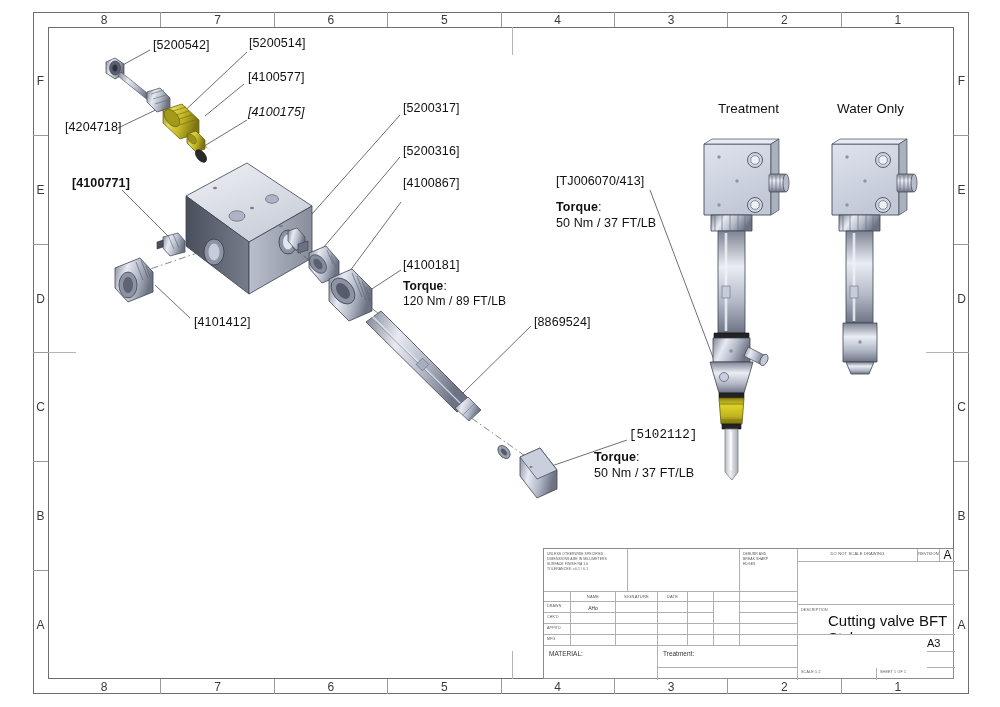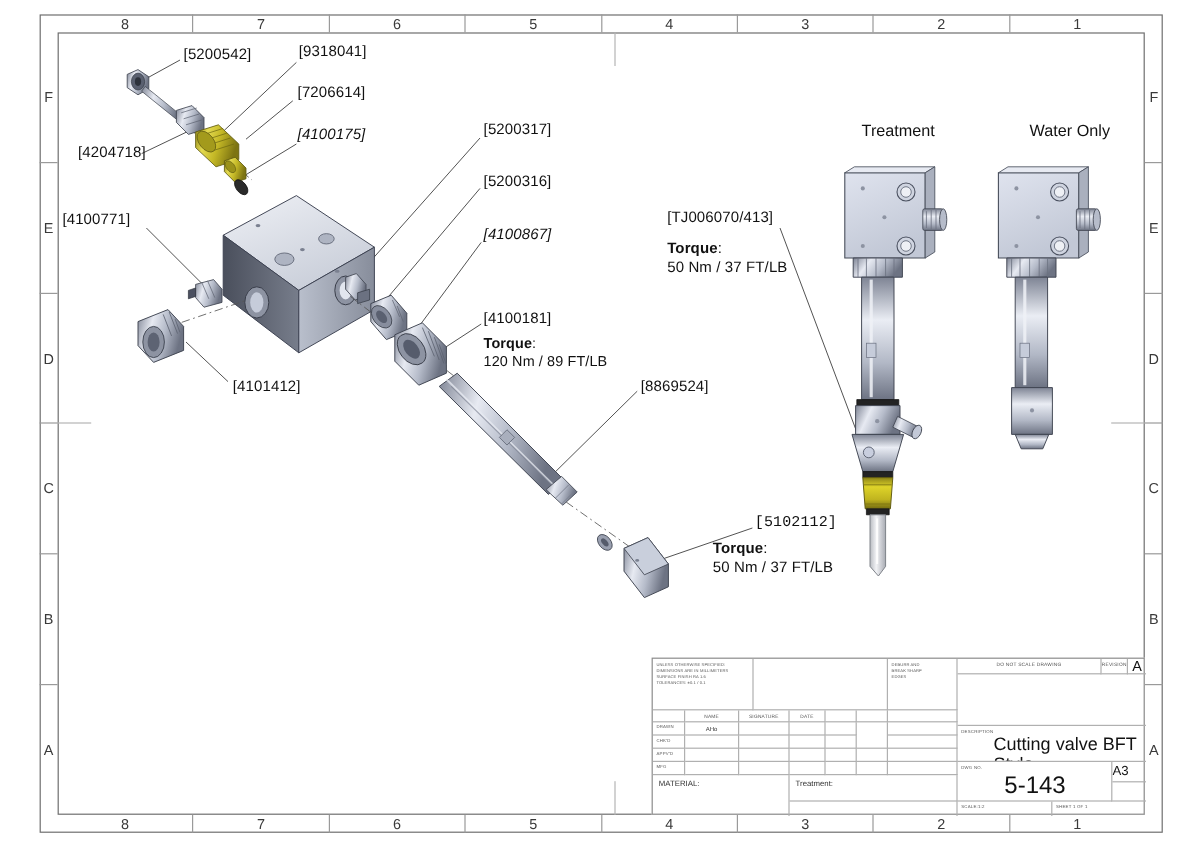"[9318041]" div.lbl { text: 9318041 -> 5200514 }
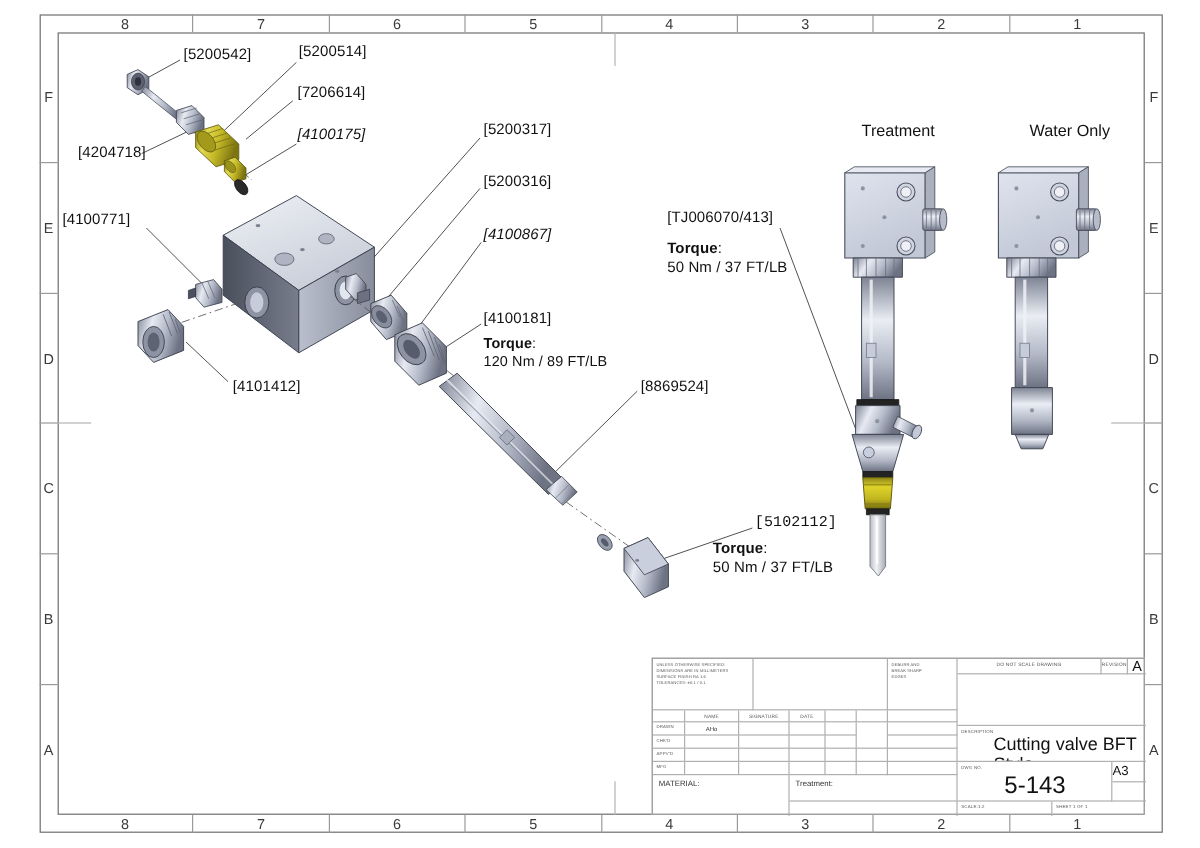"[7206614]" div.lbl { text: 7206614 -> 4100577 }
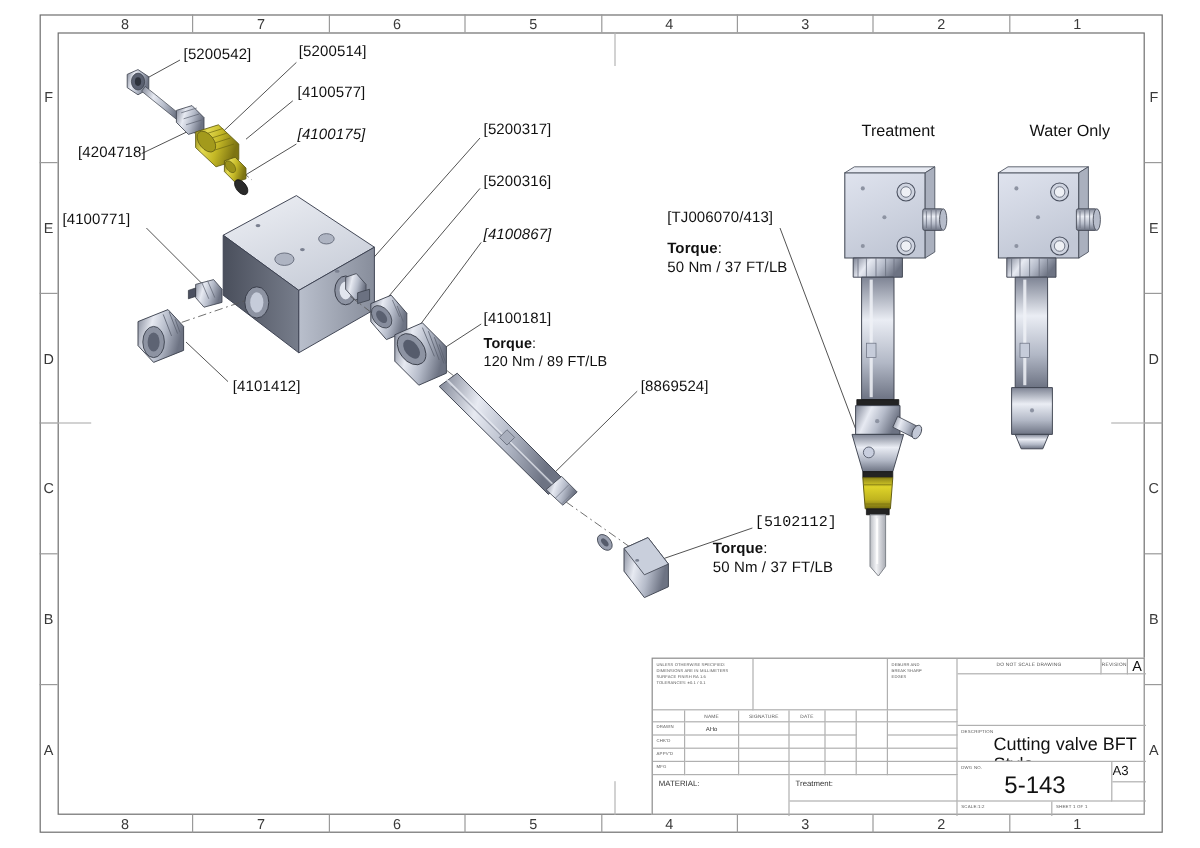"Water Only" div.view-title { left: 858px -> 837px }
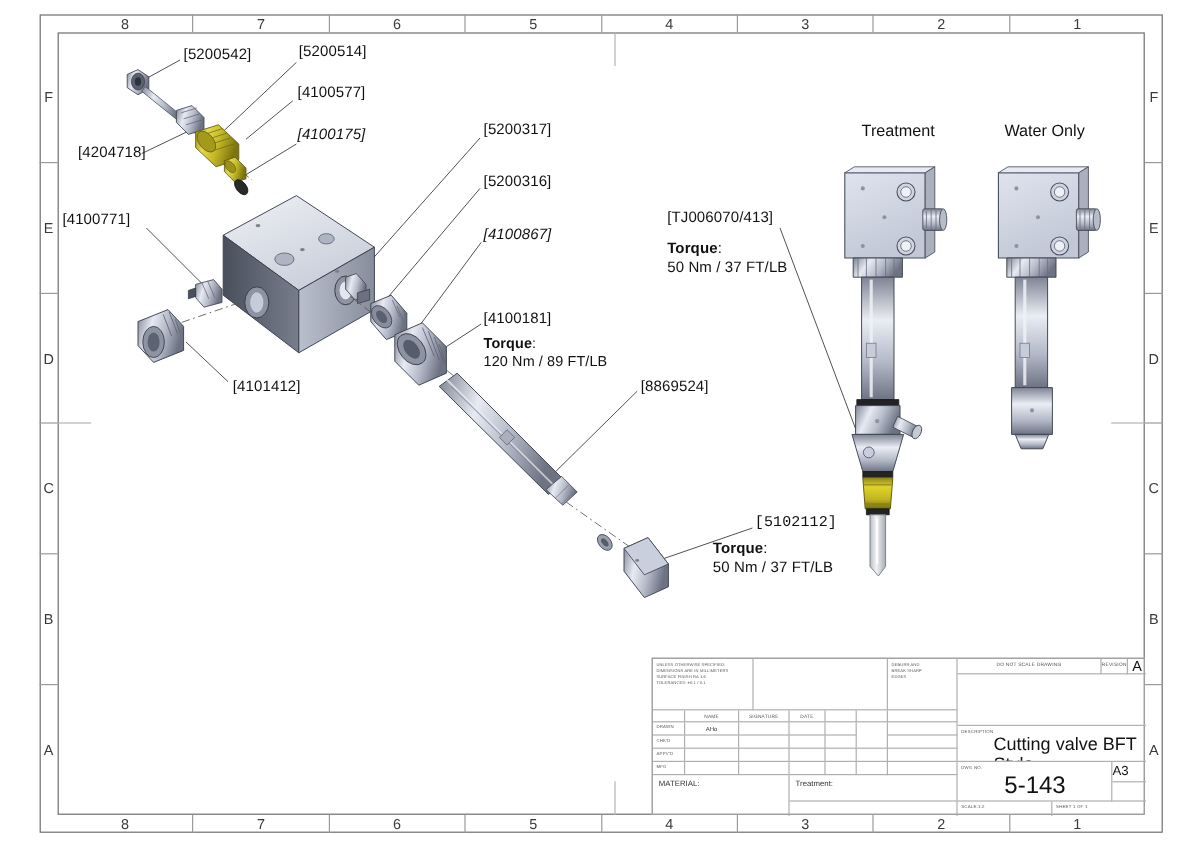"[4100771]" div.lbl { font-weight: none -> bold; left: 52px -> 72px }
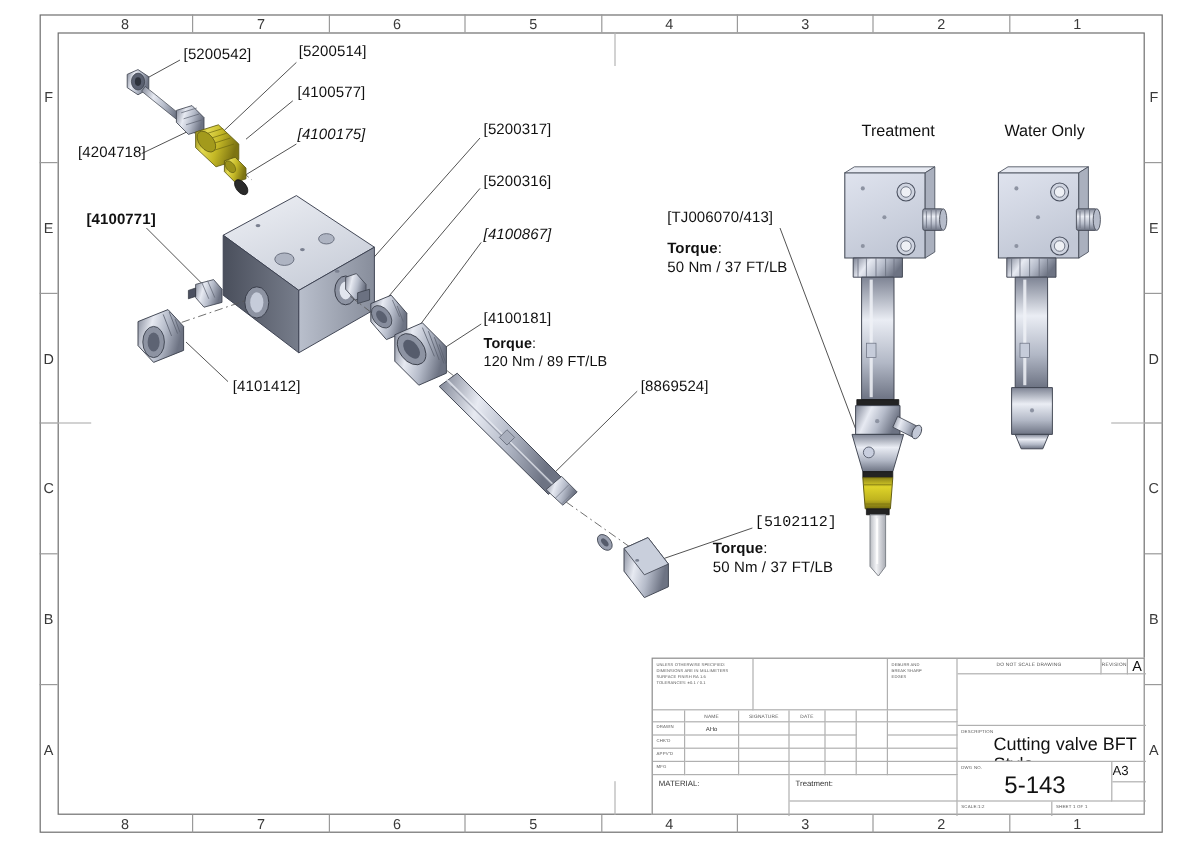"[4100867]" div.lbl { font-style: italic -> none; top: 188px -> 176px }
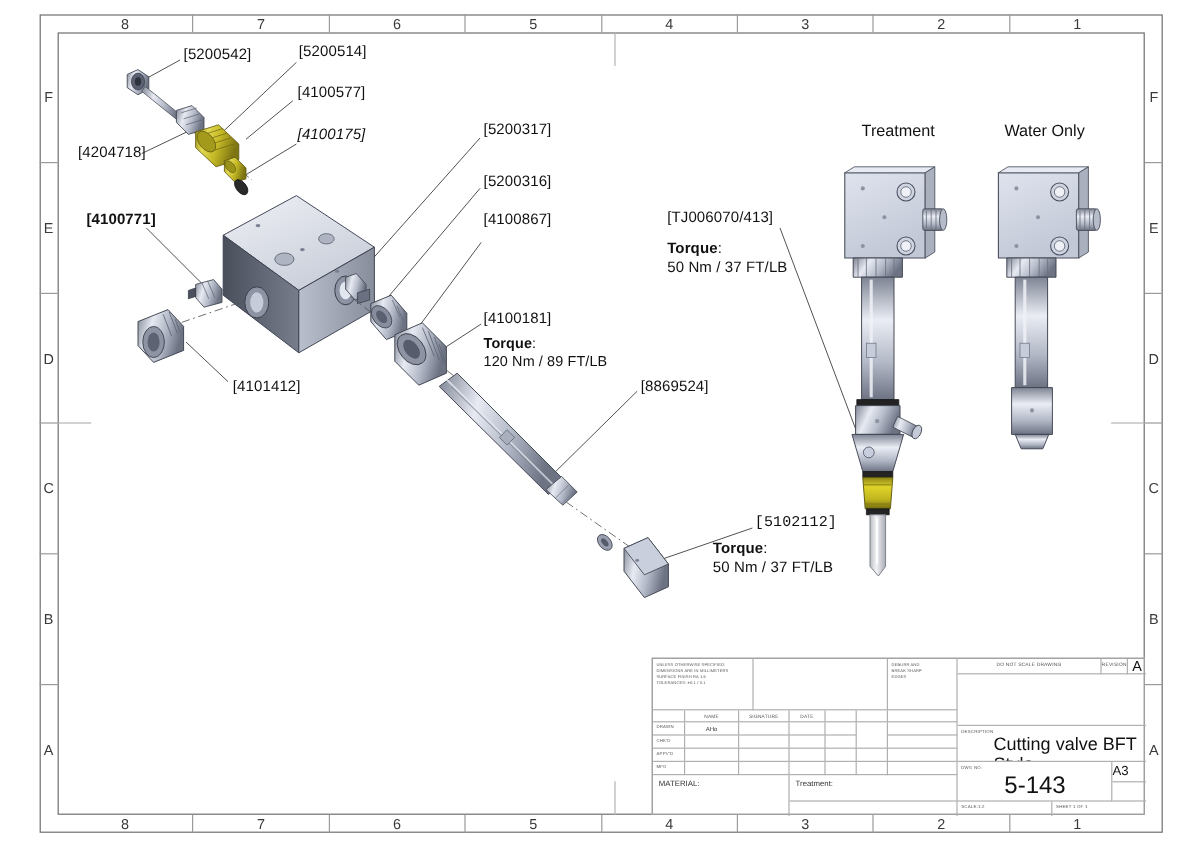"5-143" div.cell { html: <div> <div>DWG NO.</div> <div>5-143</div> </div> -> none }
